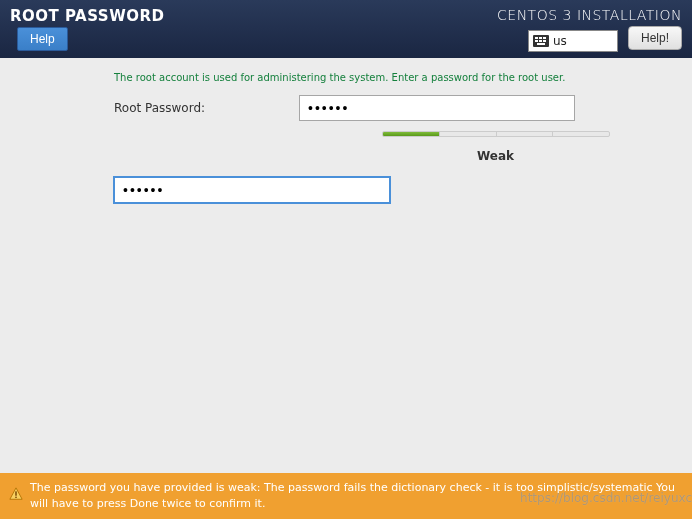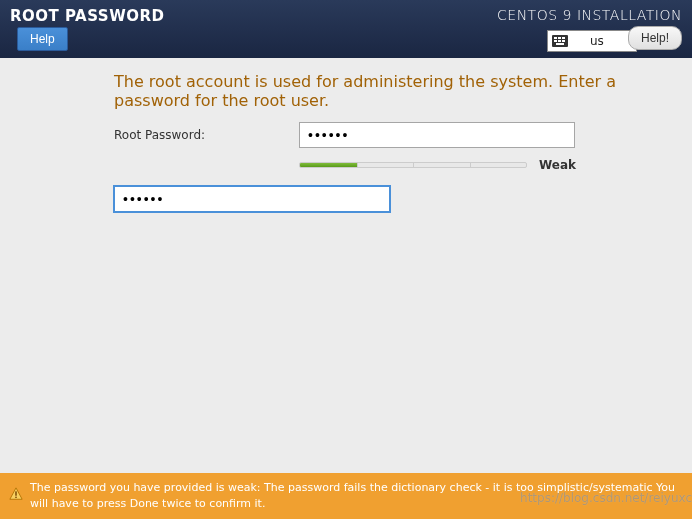"CENTOS 9 INSTALLATION" div.subtitle { text: 9 -> 3 }
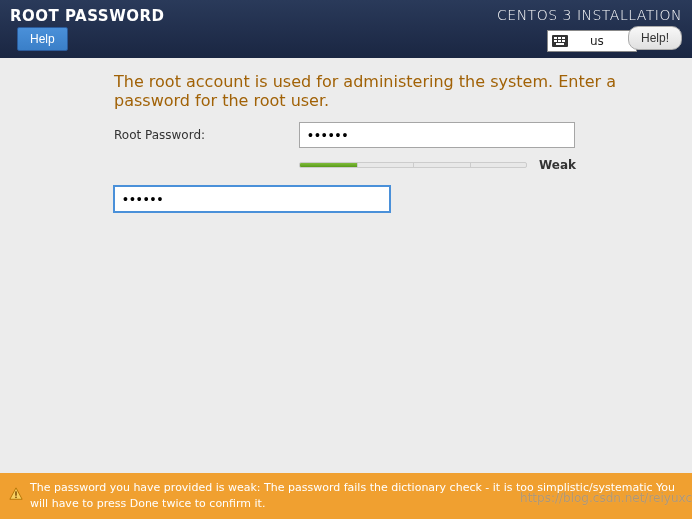"us" .keyboard-indicator { gap: 22px -> 4px; right: 55px -> 74px }
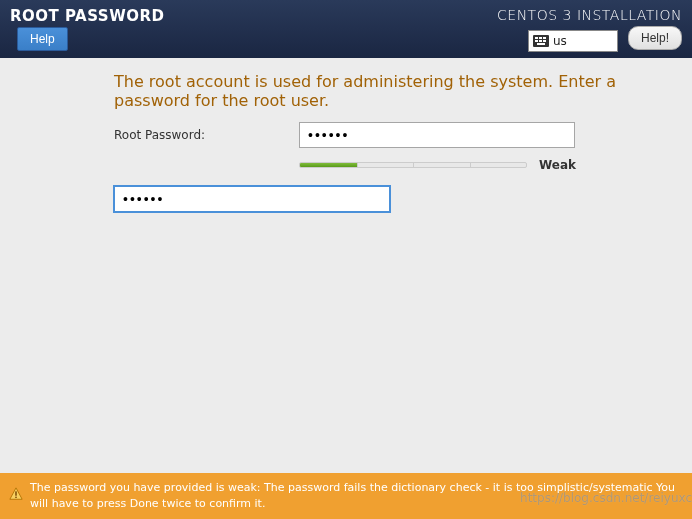"Help!" .help-btn { border-radius: 10px -> 4px }
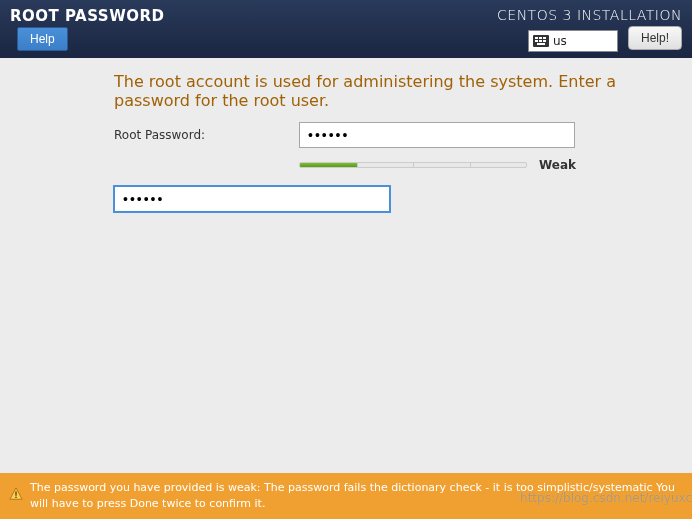"The root account is used" .instruction { color: #a16207 -> #15803d; font-size: 16px -> 10px }
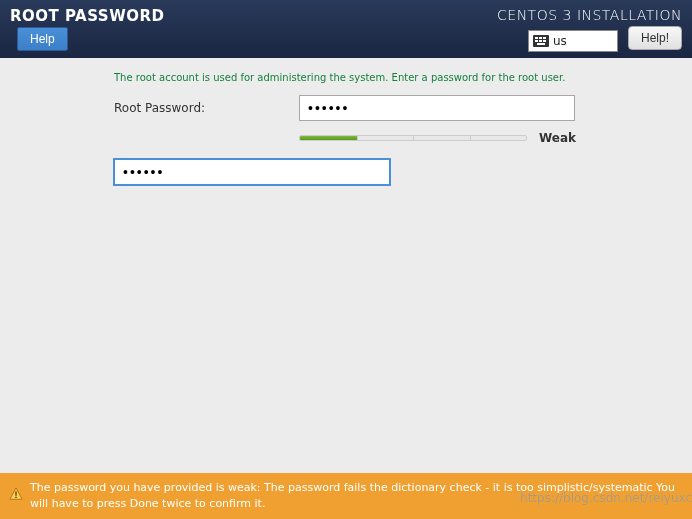"Weak" .strength-row { flex-direction: none -> column }
